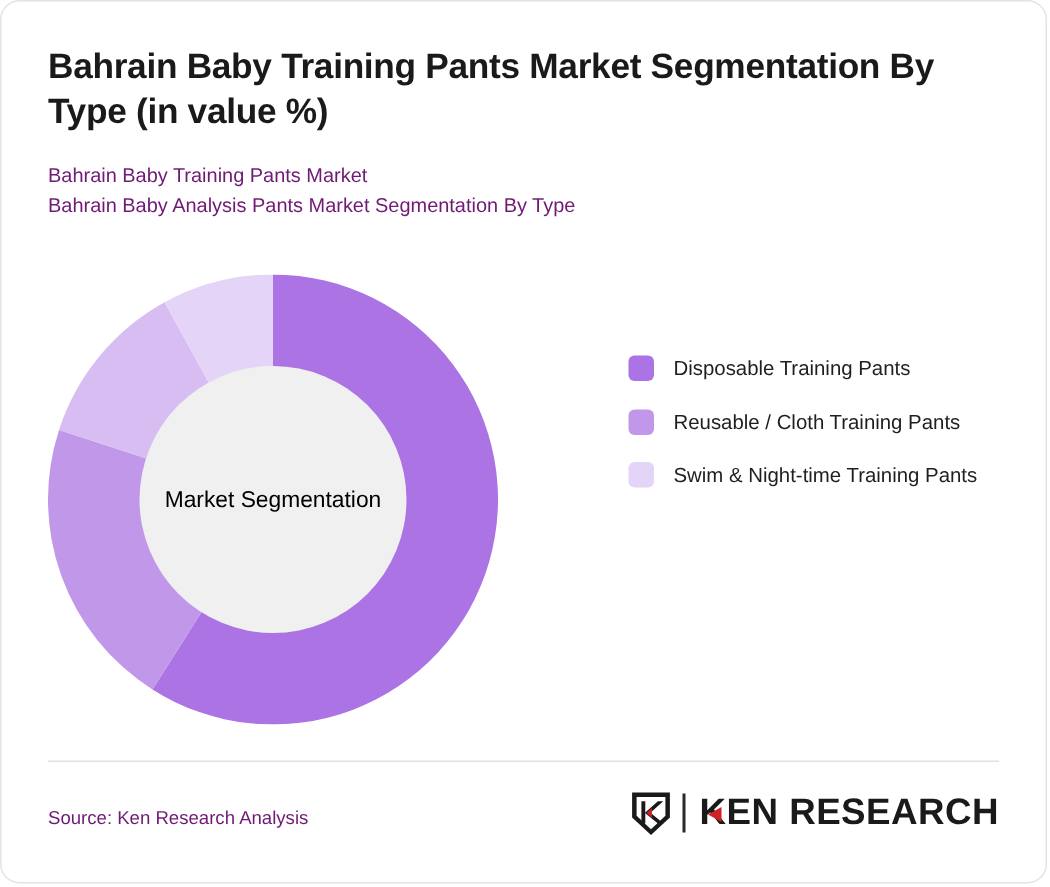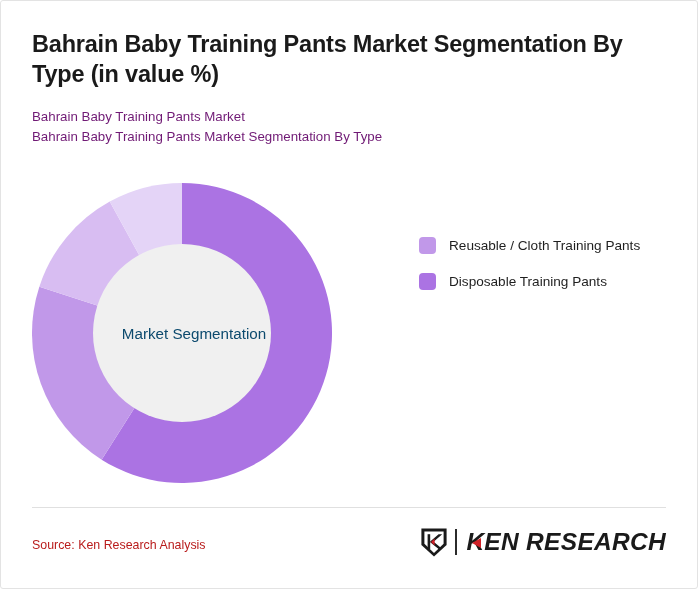"Bahrain Baby Training Pants Market" #card { border-radius: 3px -> 13px }
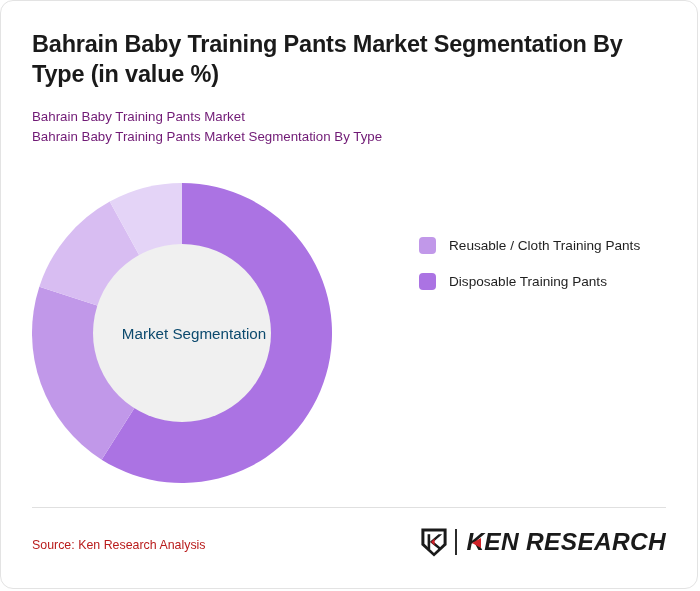"Bahrain Baby Training Pants Market Segmentation By Type" div.subtitle-line { text: Training -> Analysis }
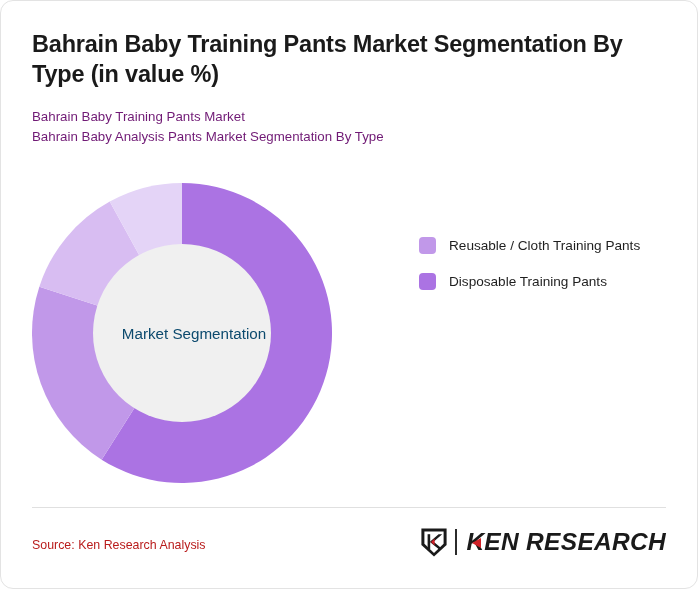"Reusable / Cloth Training Pants" div.legend-item { order: before "Disposable Training Pants" -> after "Disposable Training Pants" }
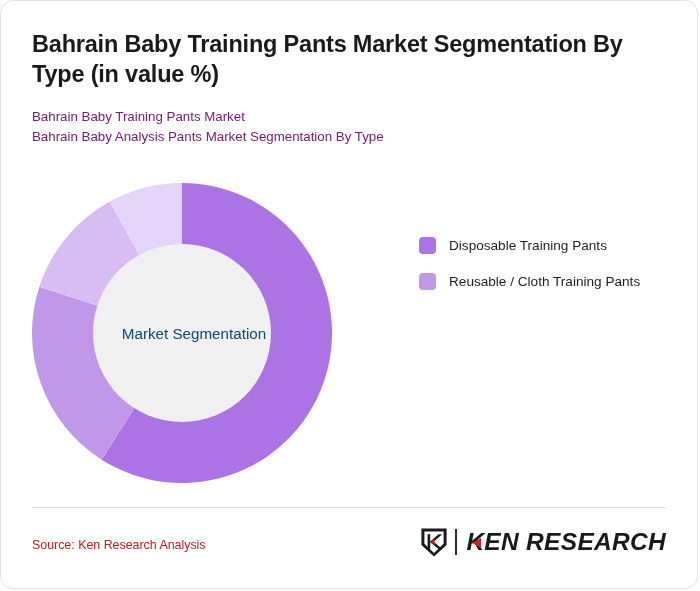"Swim & Night-time Training Pants" div.legend-item { html: none -> <div> <span></span> <span>Swim &amp; Night-time Training Pants</span> </div> }
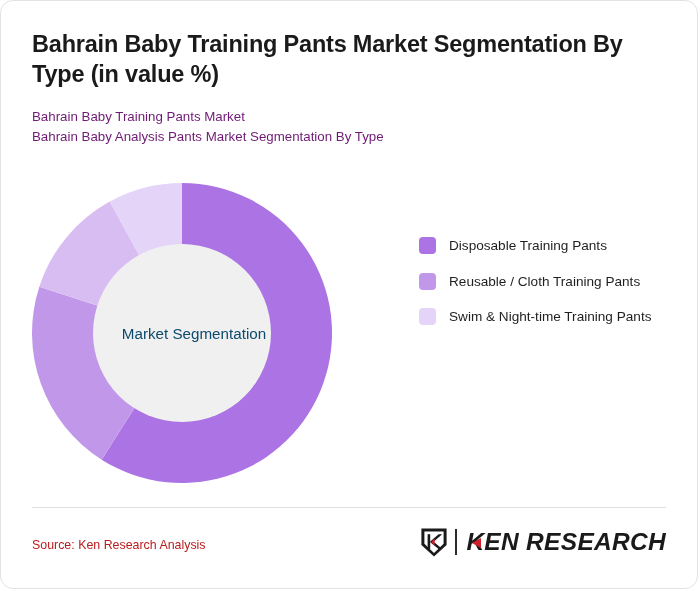"Market Segmentation" #donut-hole-label { color: #0c4a6e -> #000000; left: 12px -> 0 }
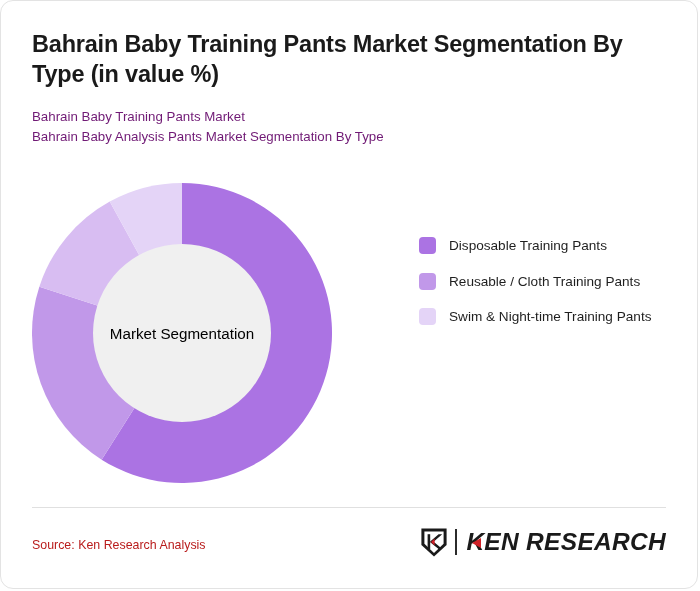"Source: Ken Research Analysis" #source-text { color: #b91c1c -> #701a75 }
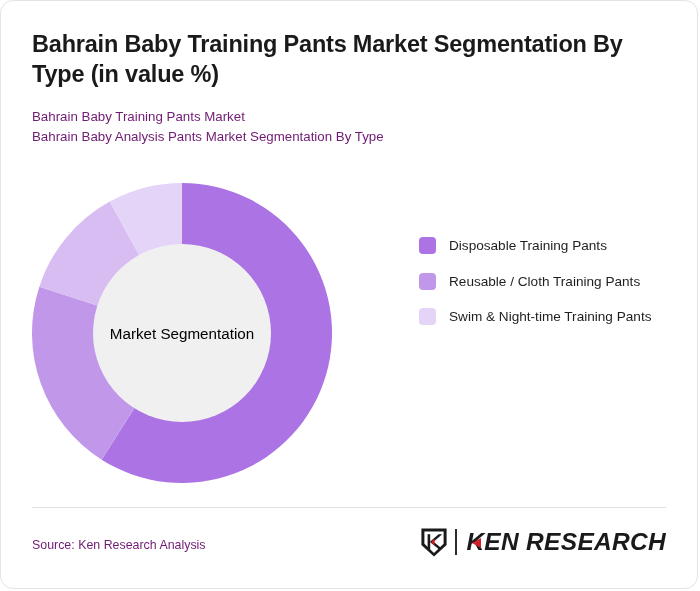"KEN RESEARCH" #logo { font-style: italic -> none }
